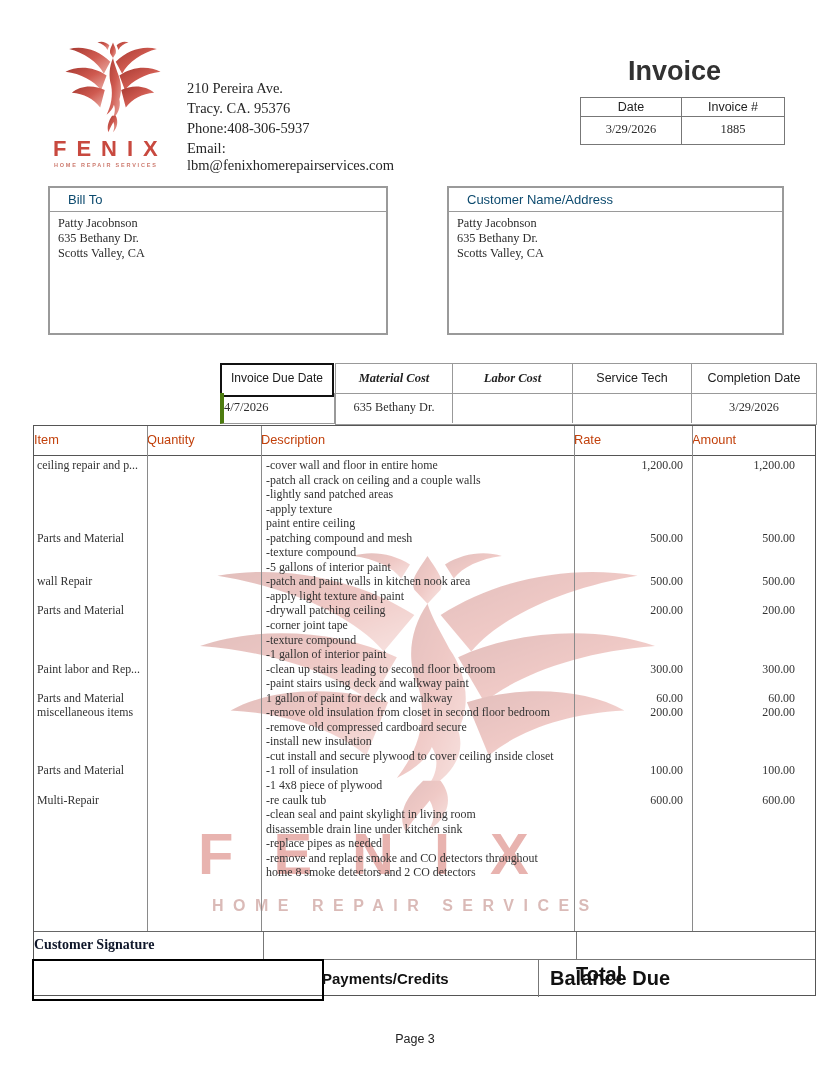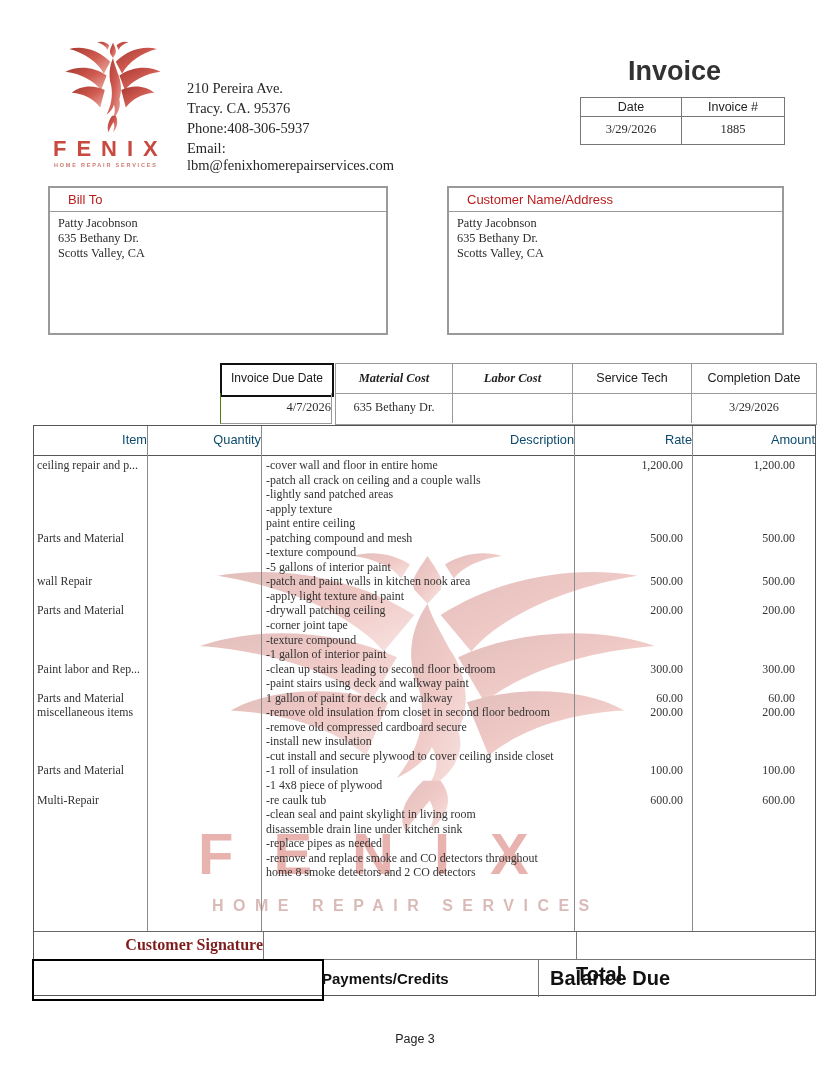"Bill To" .addr-head { color: #b91c1c -> #0c4a6e }
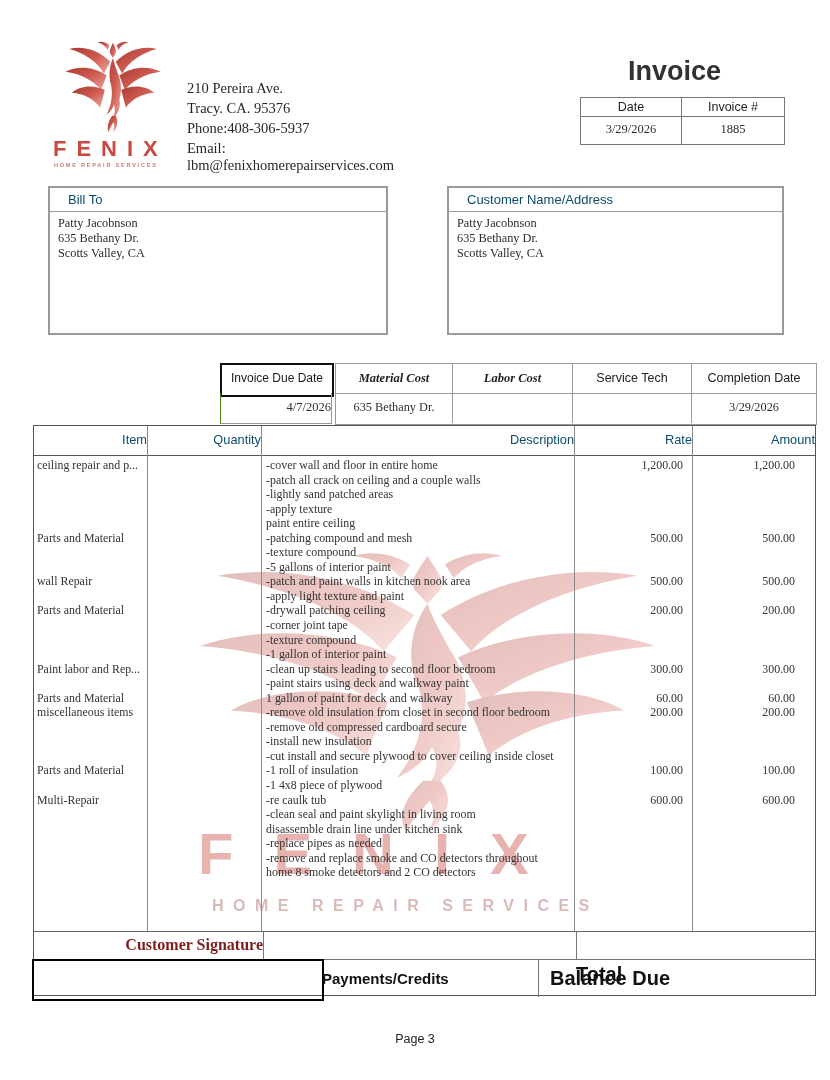"4/7/2026" .due-val { border-left: 1px solid #4d7c0f -> 4px solid #4d7c0f; text-align: right -> left }
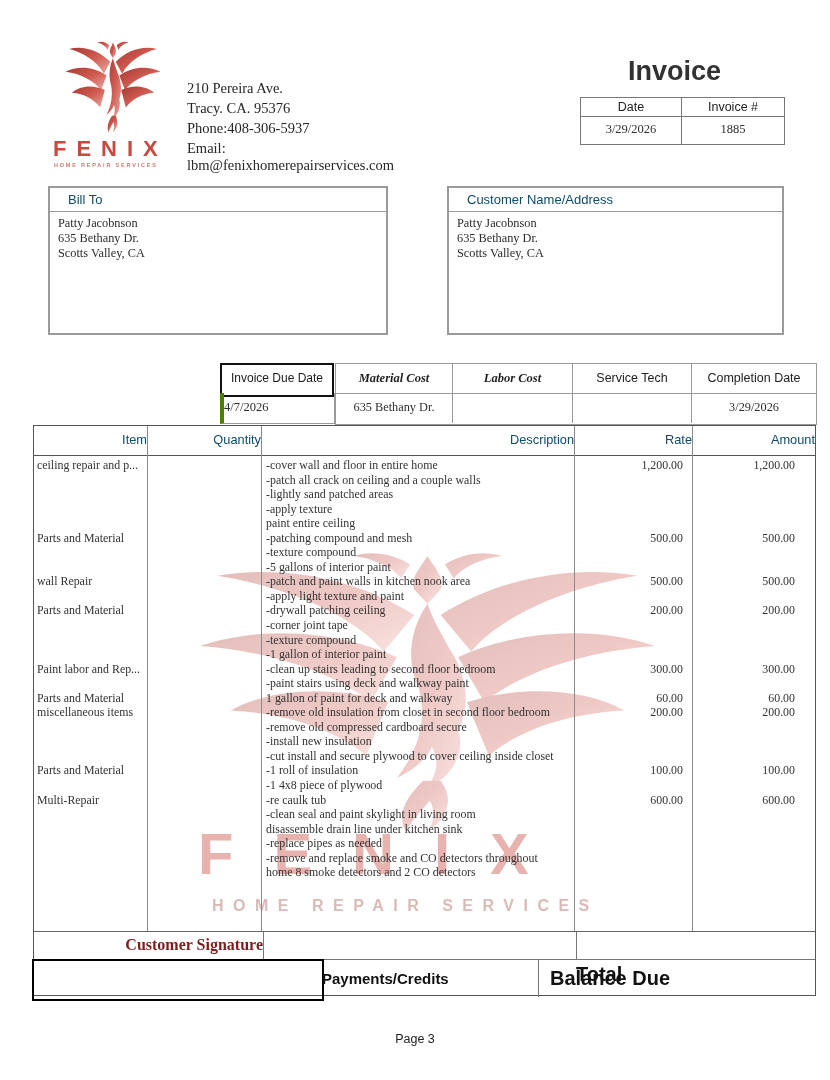"Item" .ithead div { color: #0c4a6e -> #c2410c; text-align: right -> left }
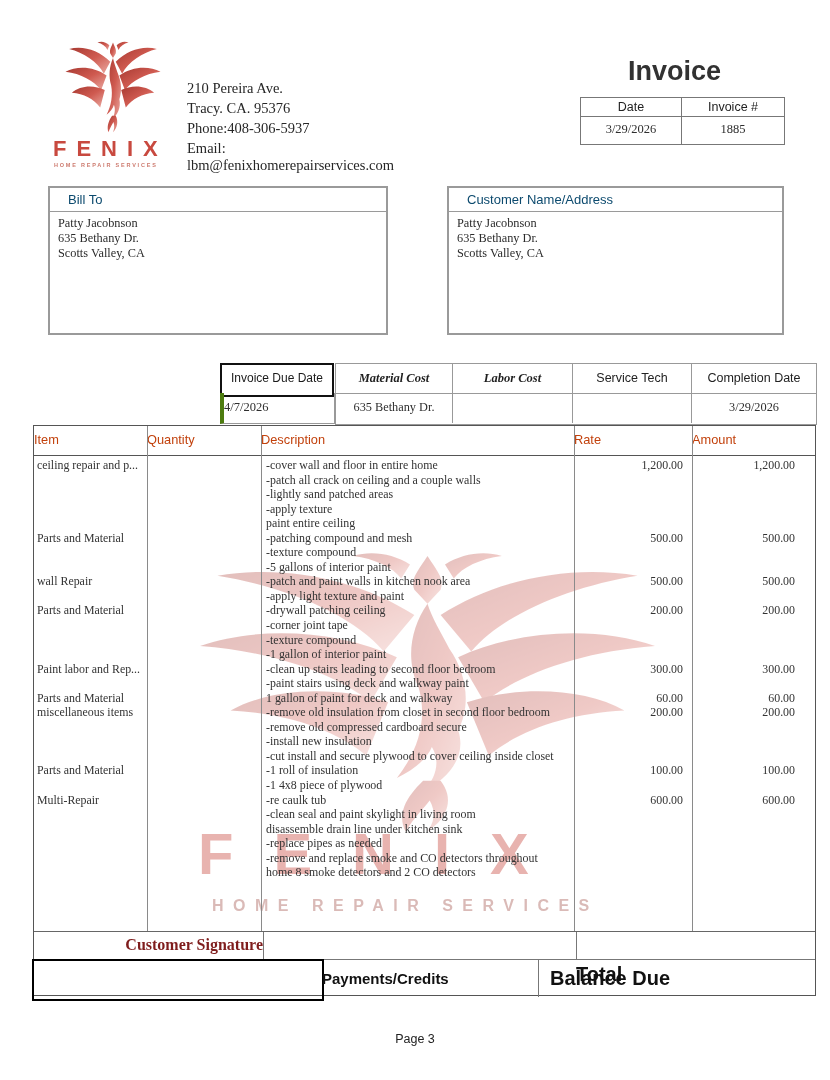"Customer Signature" .sig-cell { color: #7f1d1d -> #0f172a; font-size: 16px -> 14px; text-align: right -> left }
